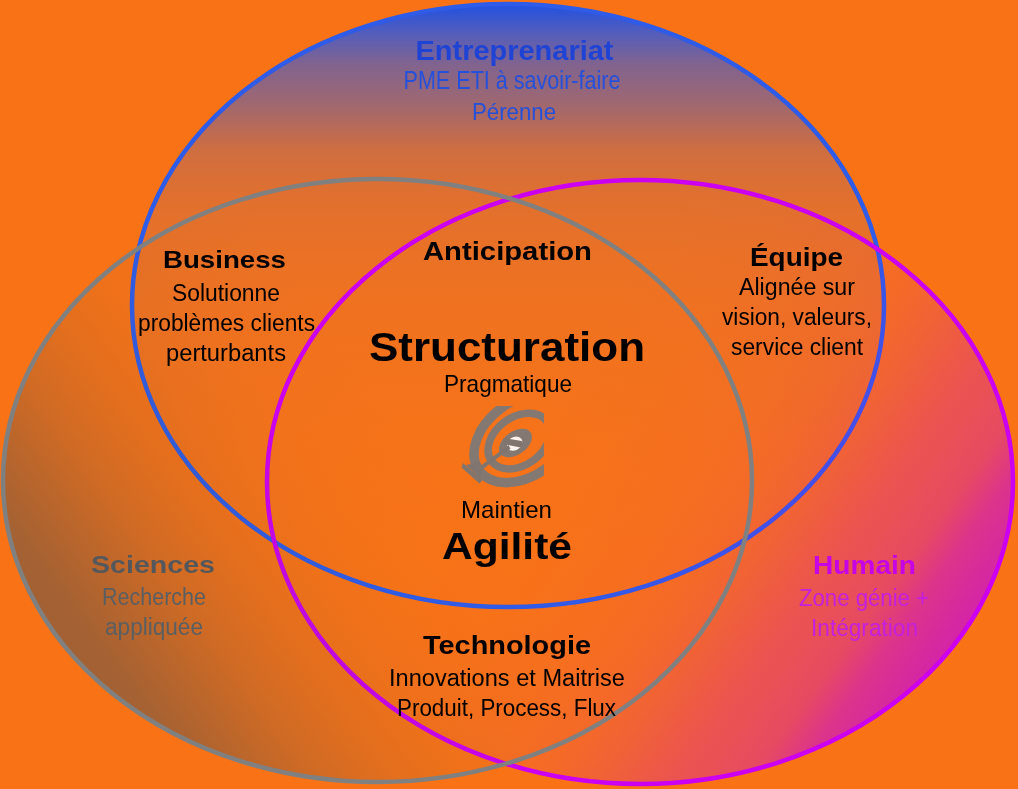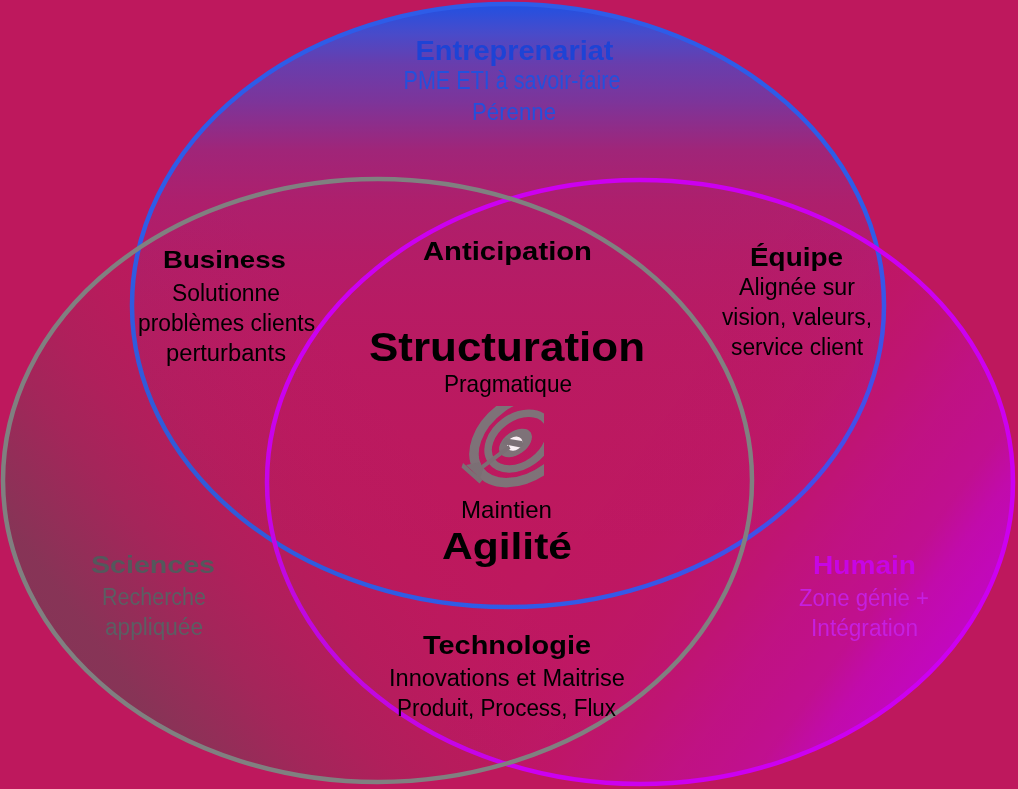"Entreprenariat" #stage { background: #be185d -> #f97316 }
